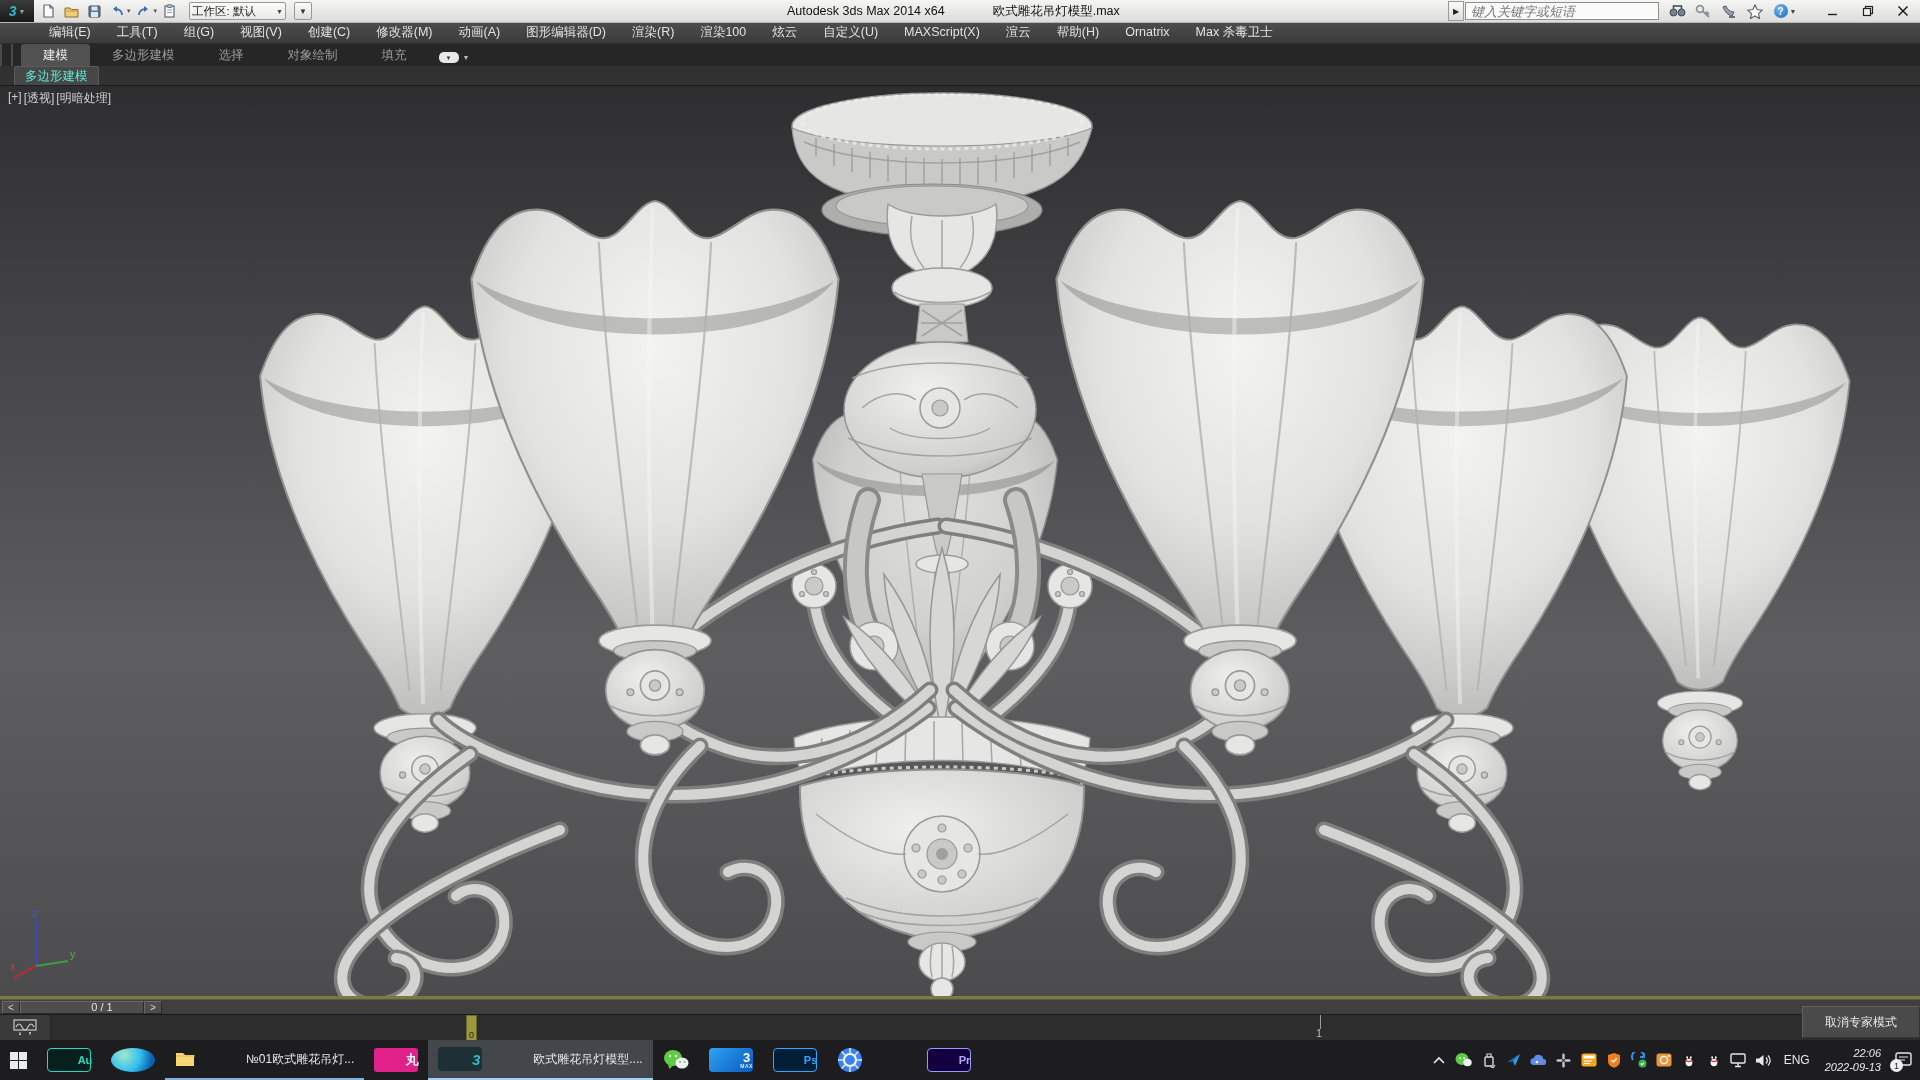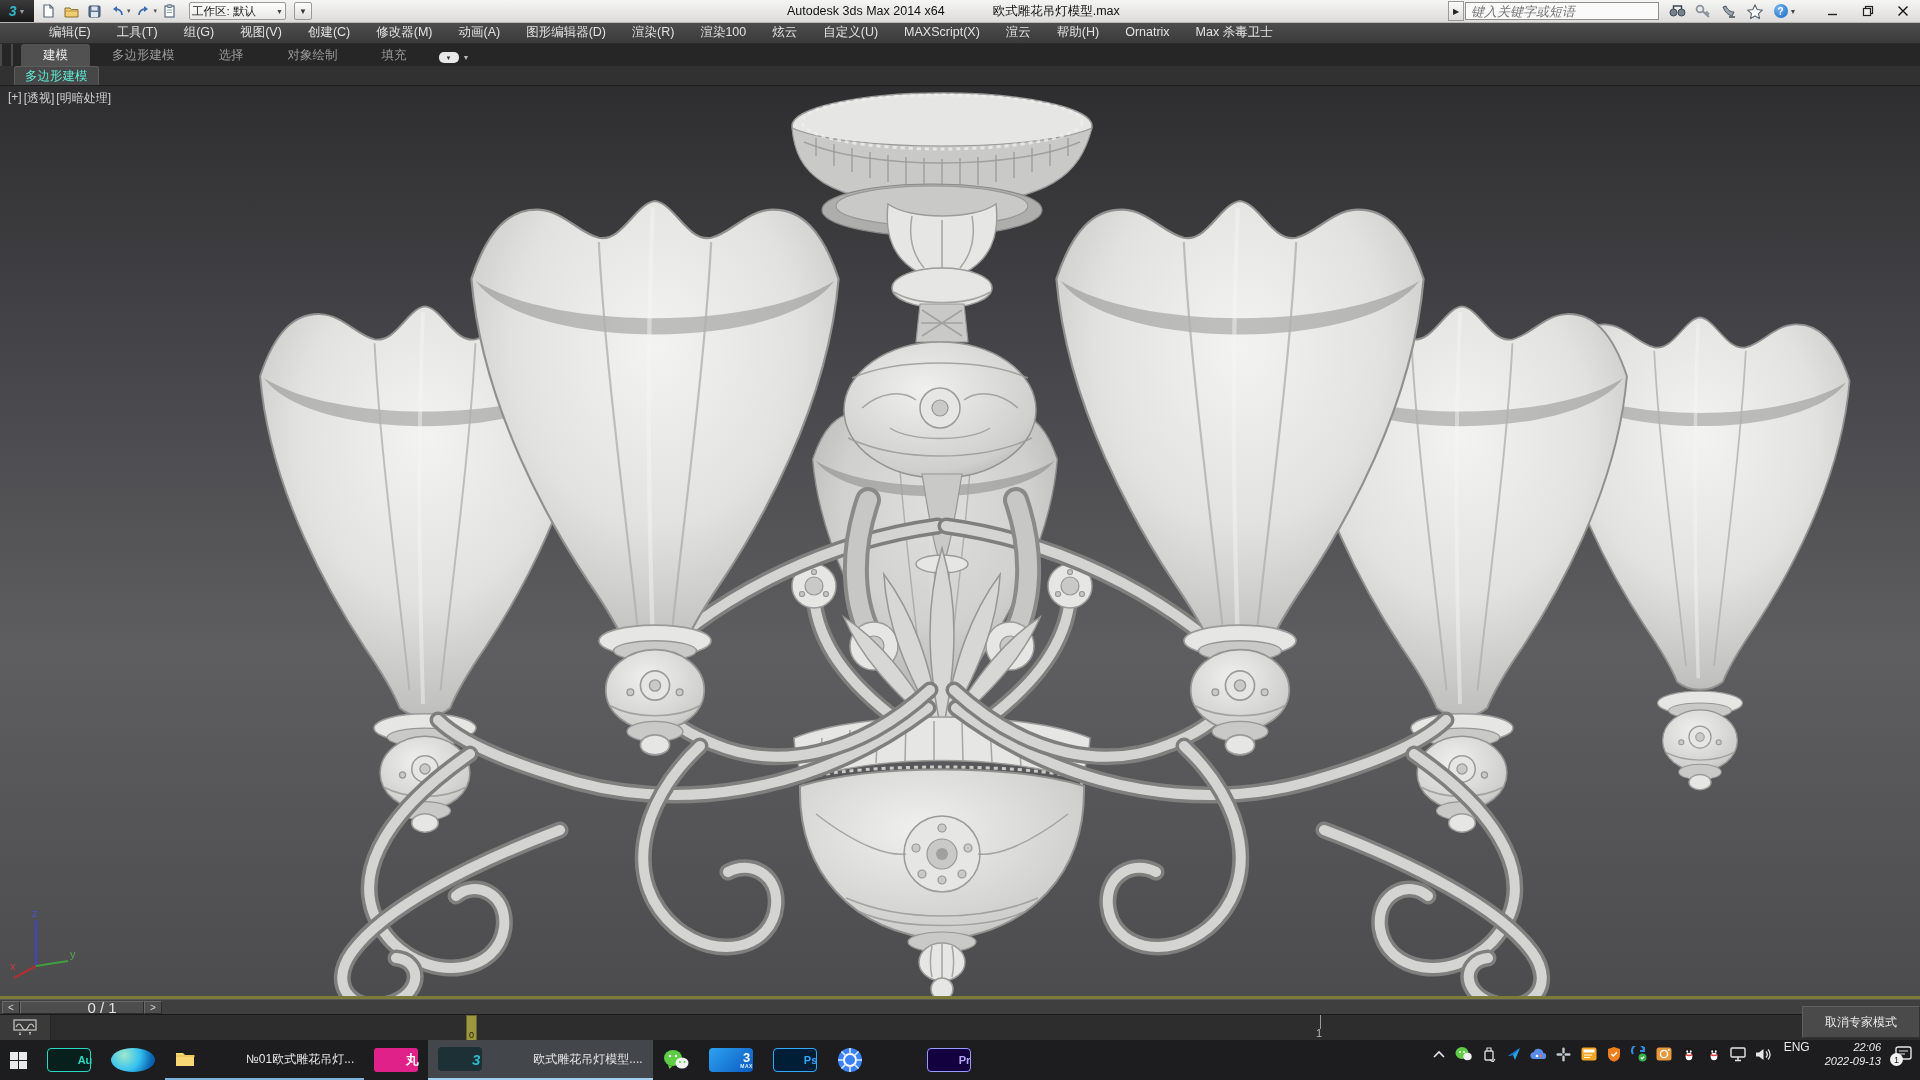"0 / 1" .tframe { font-size: 15px -> 11px }
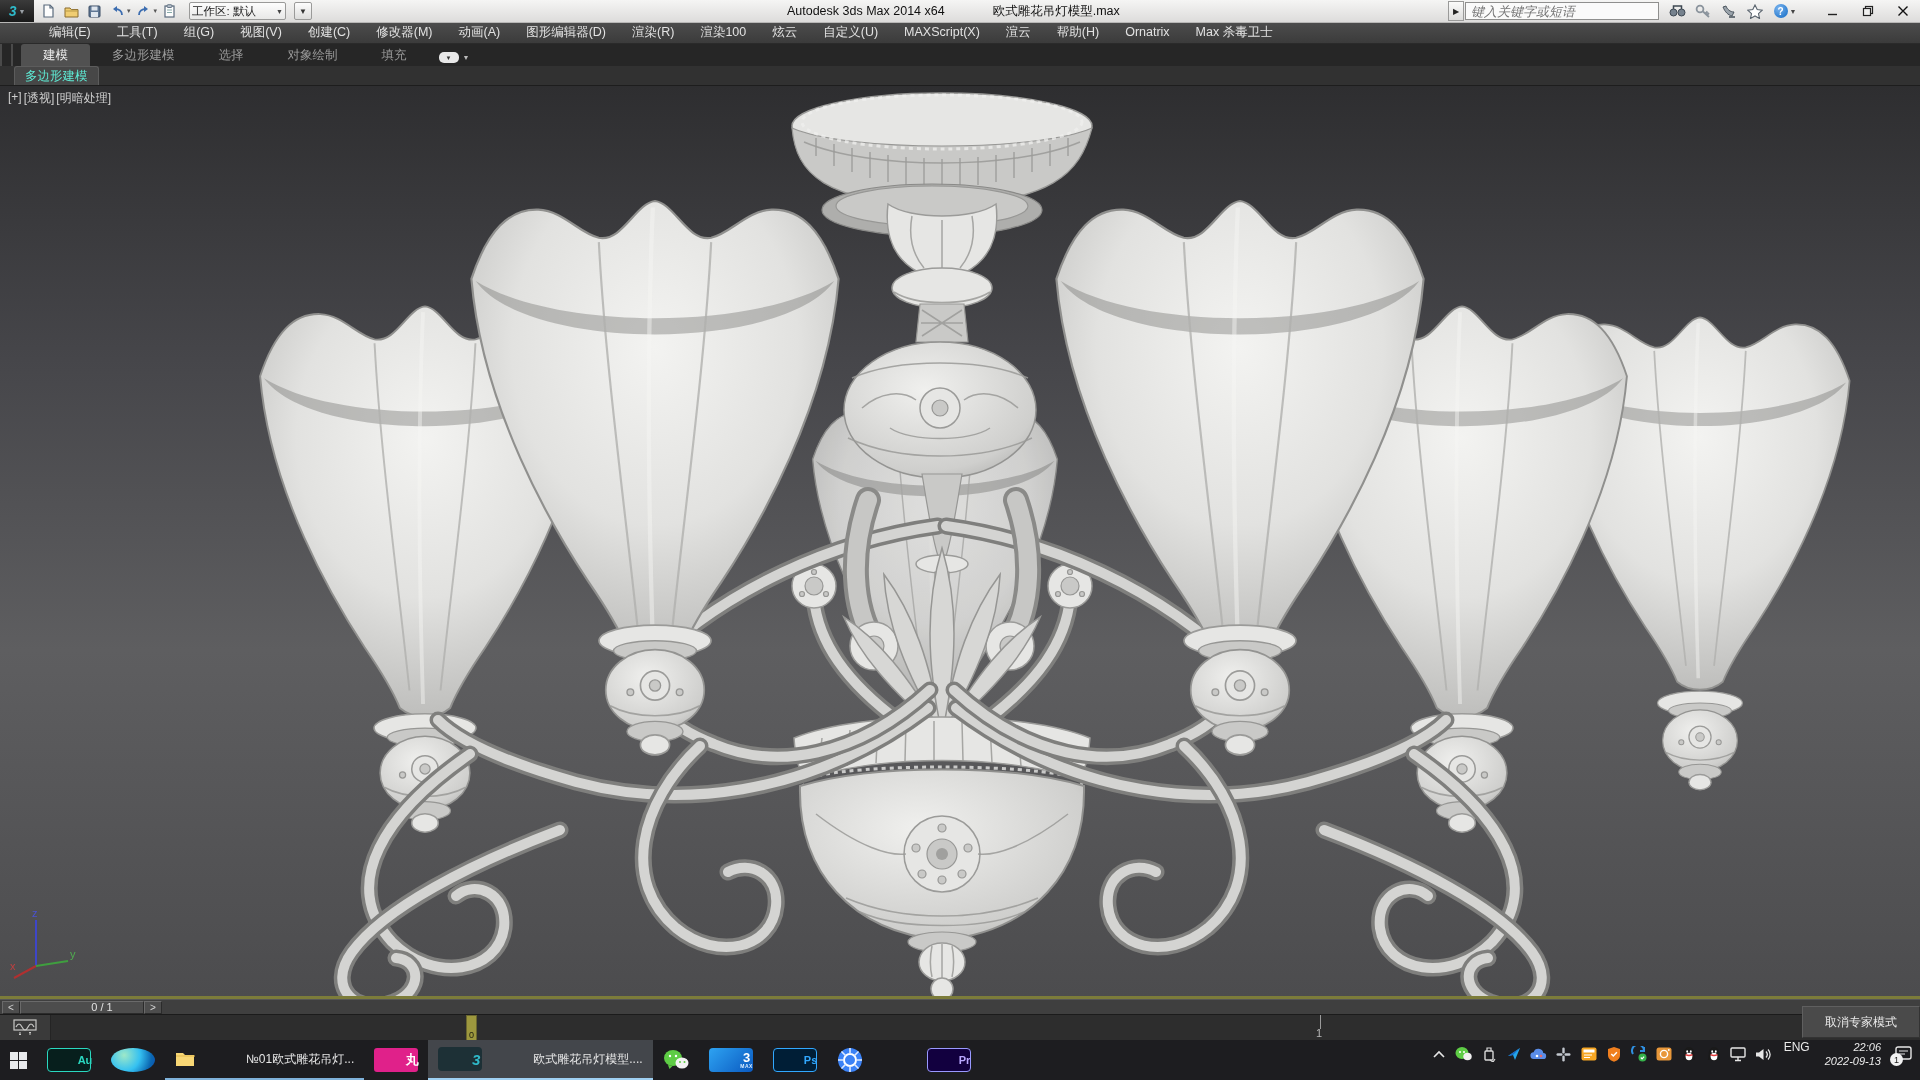"ENG" .tray { align-items: none -> center }
